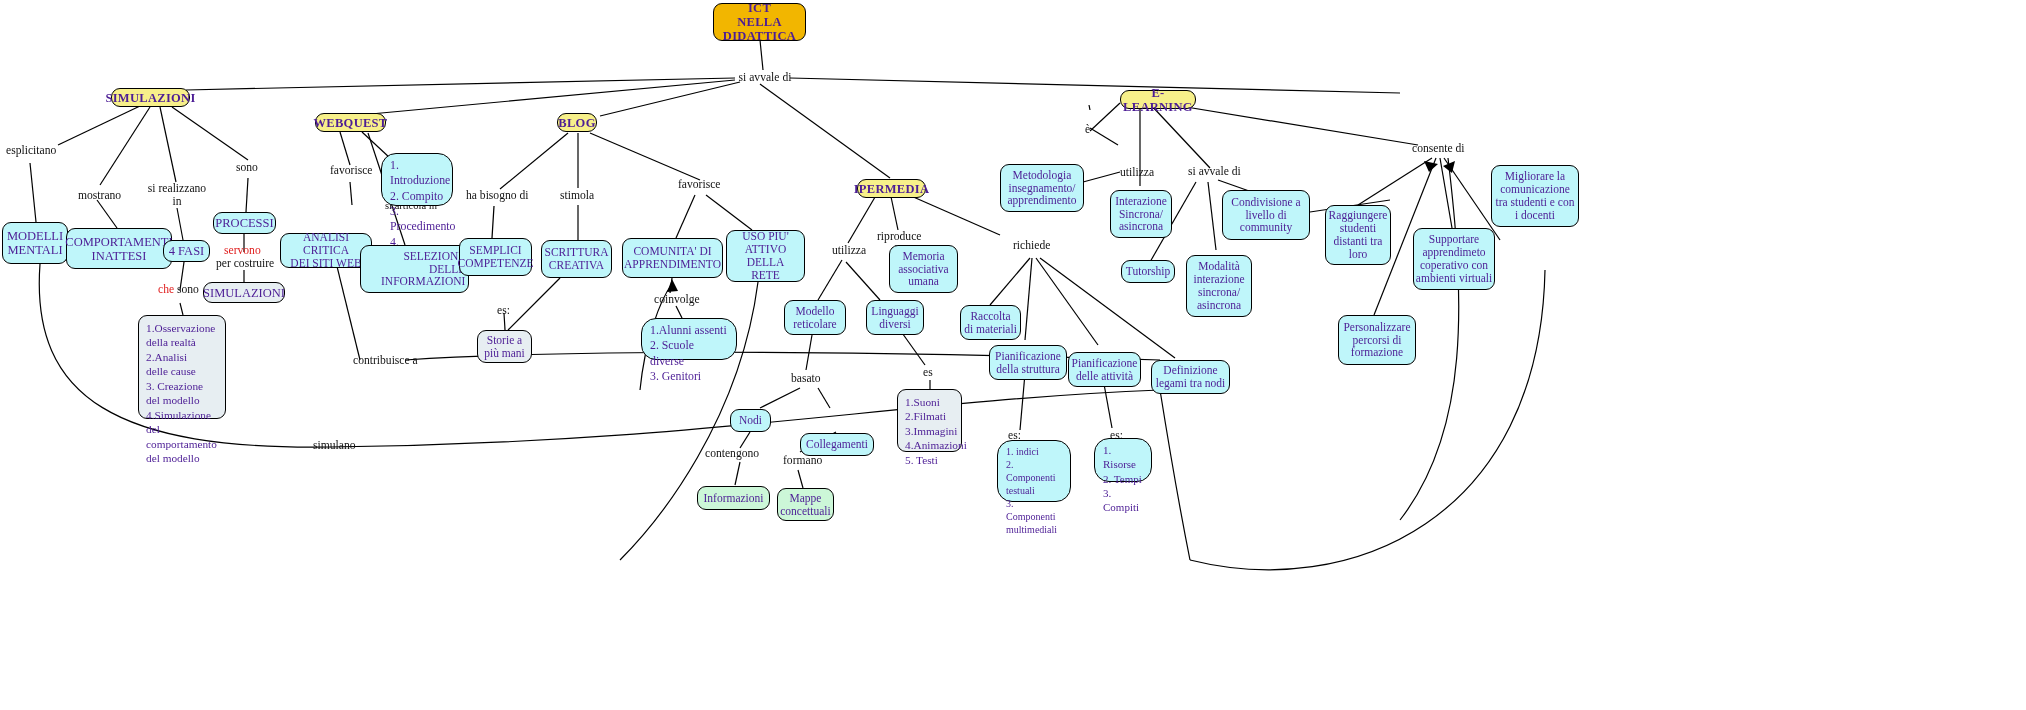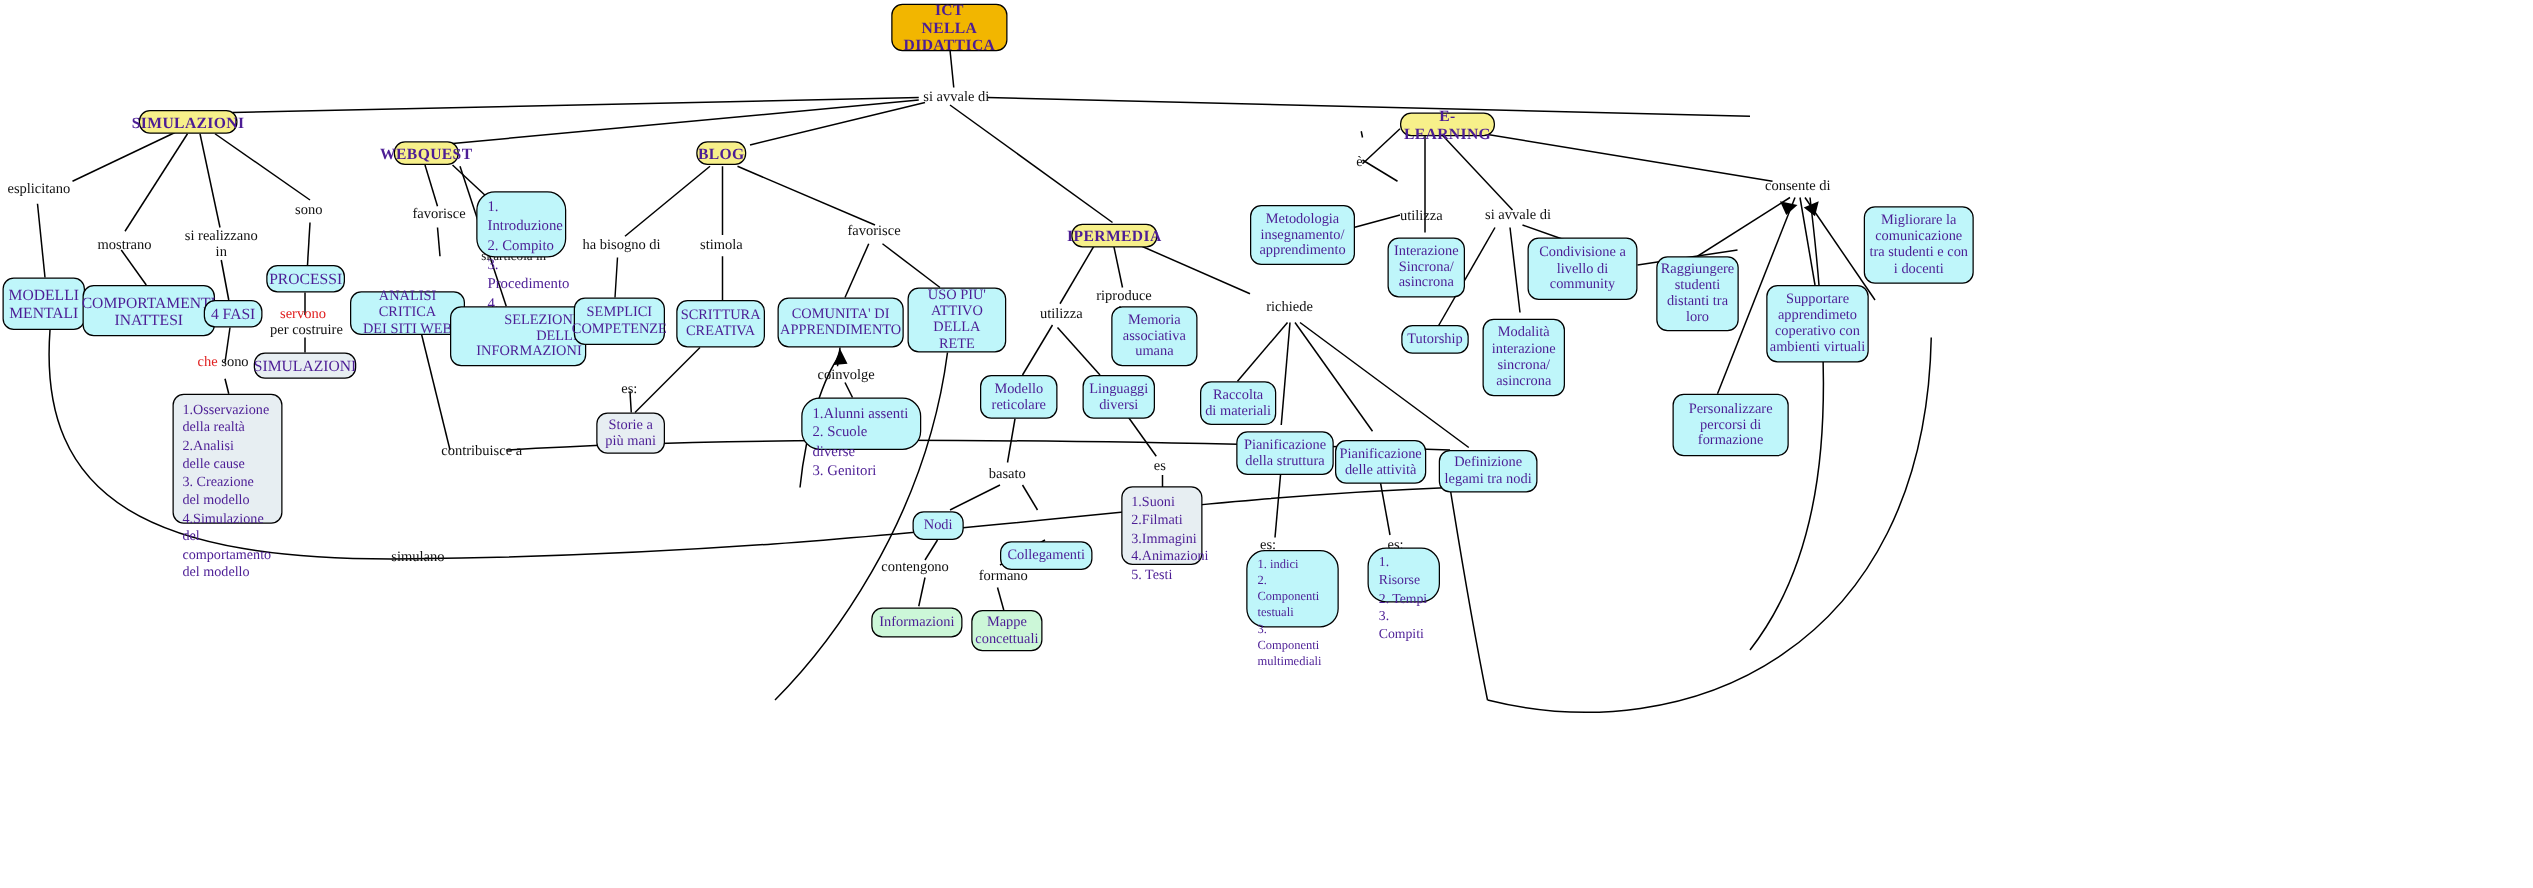"WEBQUEST" div.node { width: 52px -> 71px }
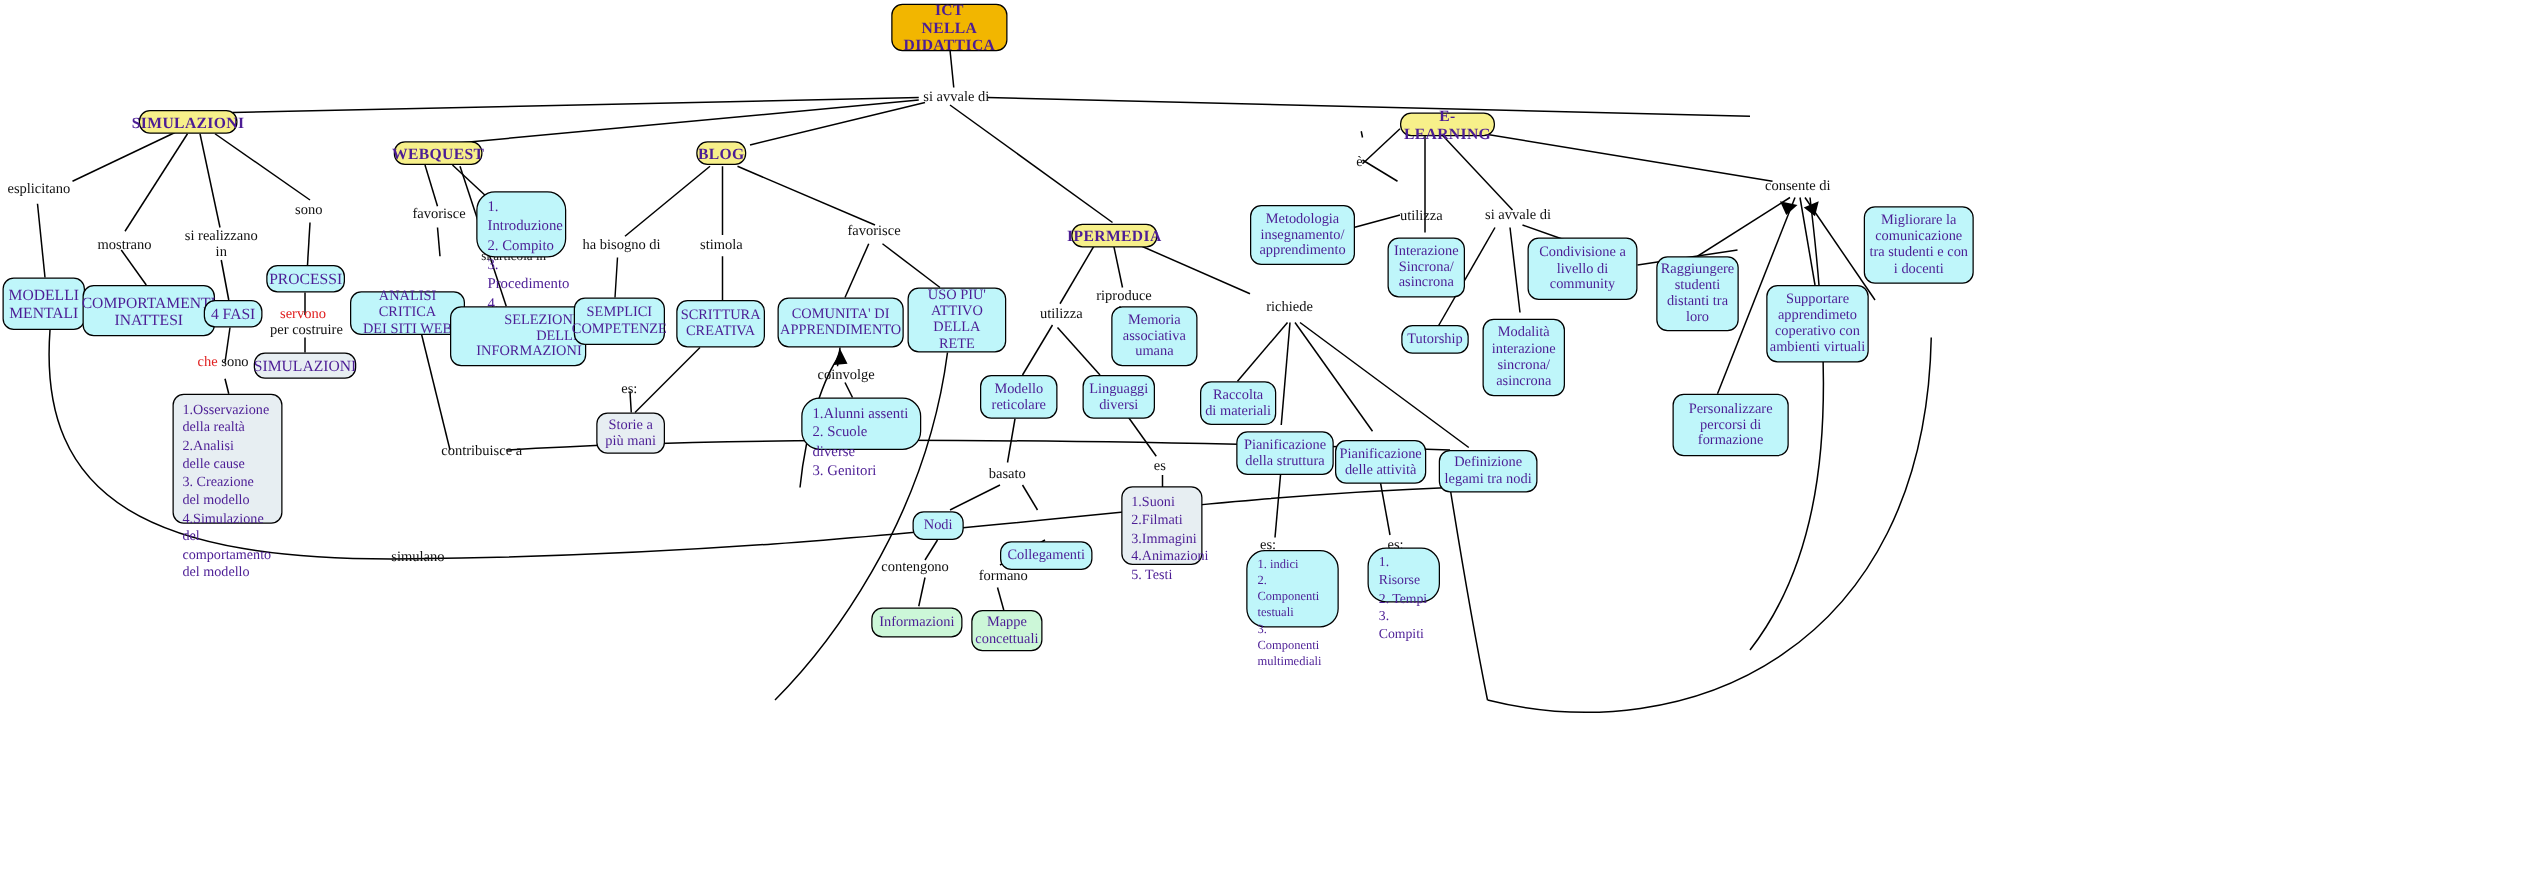"Personalizzare" div.node { width: 93px -> 78px }
